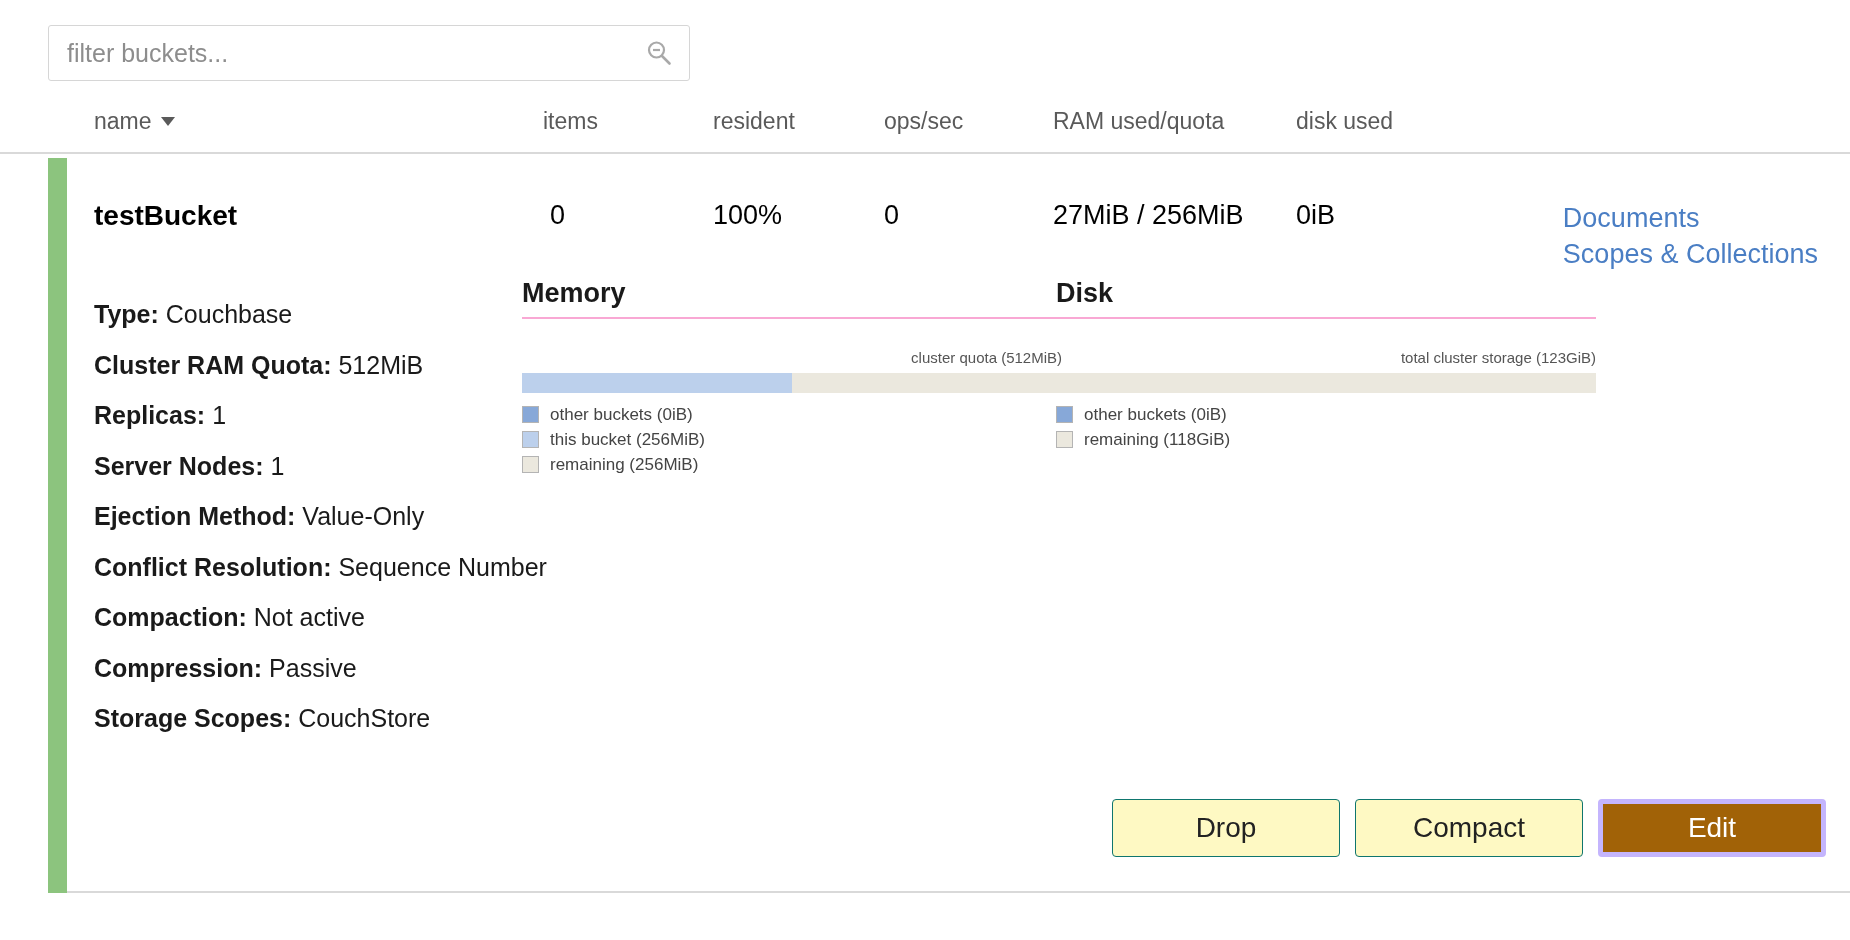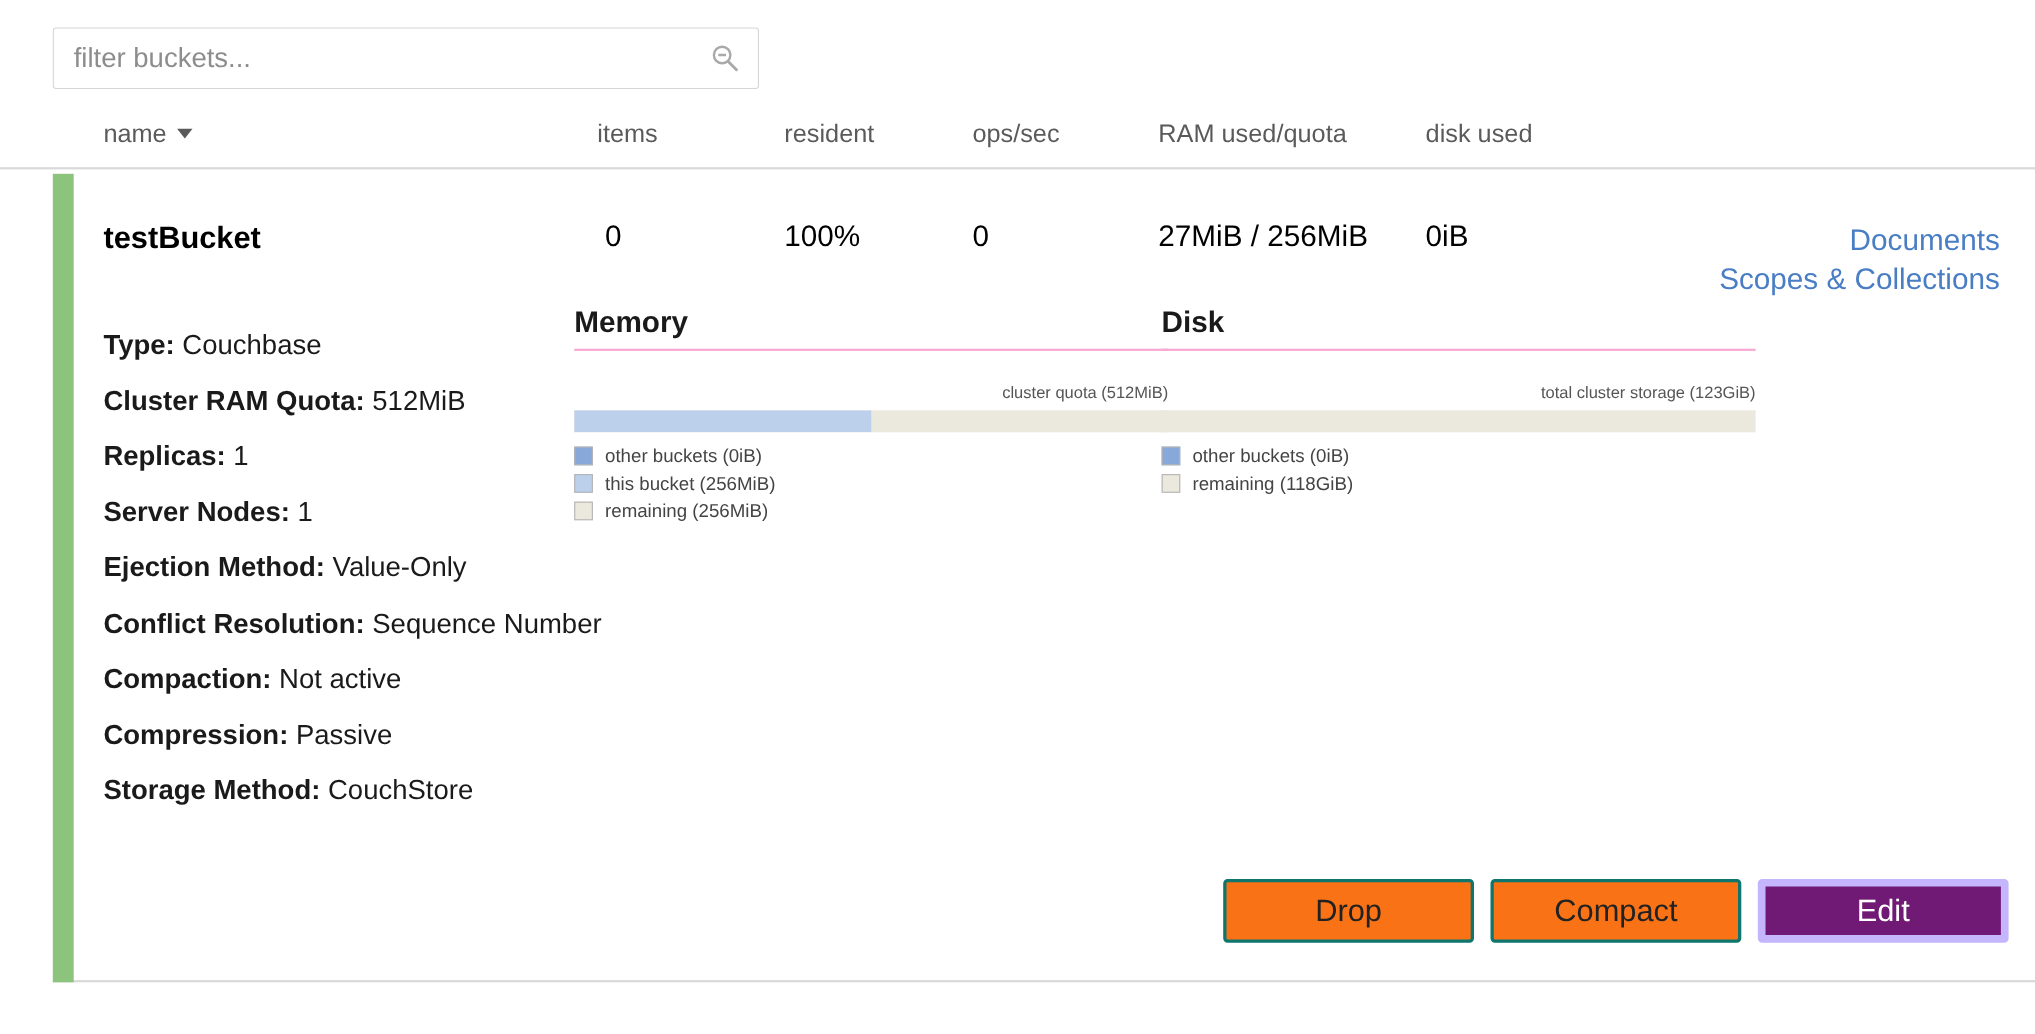"Documents" .links { text-align: right -> left }
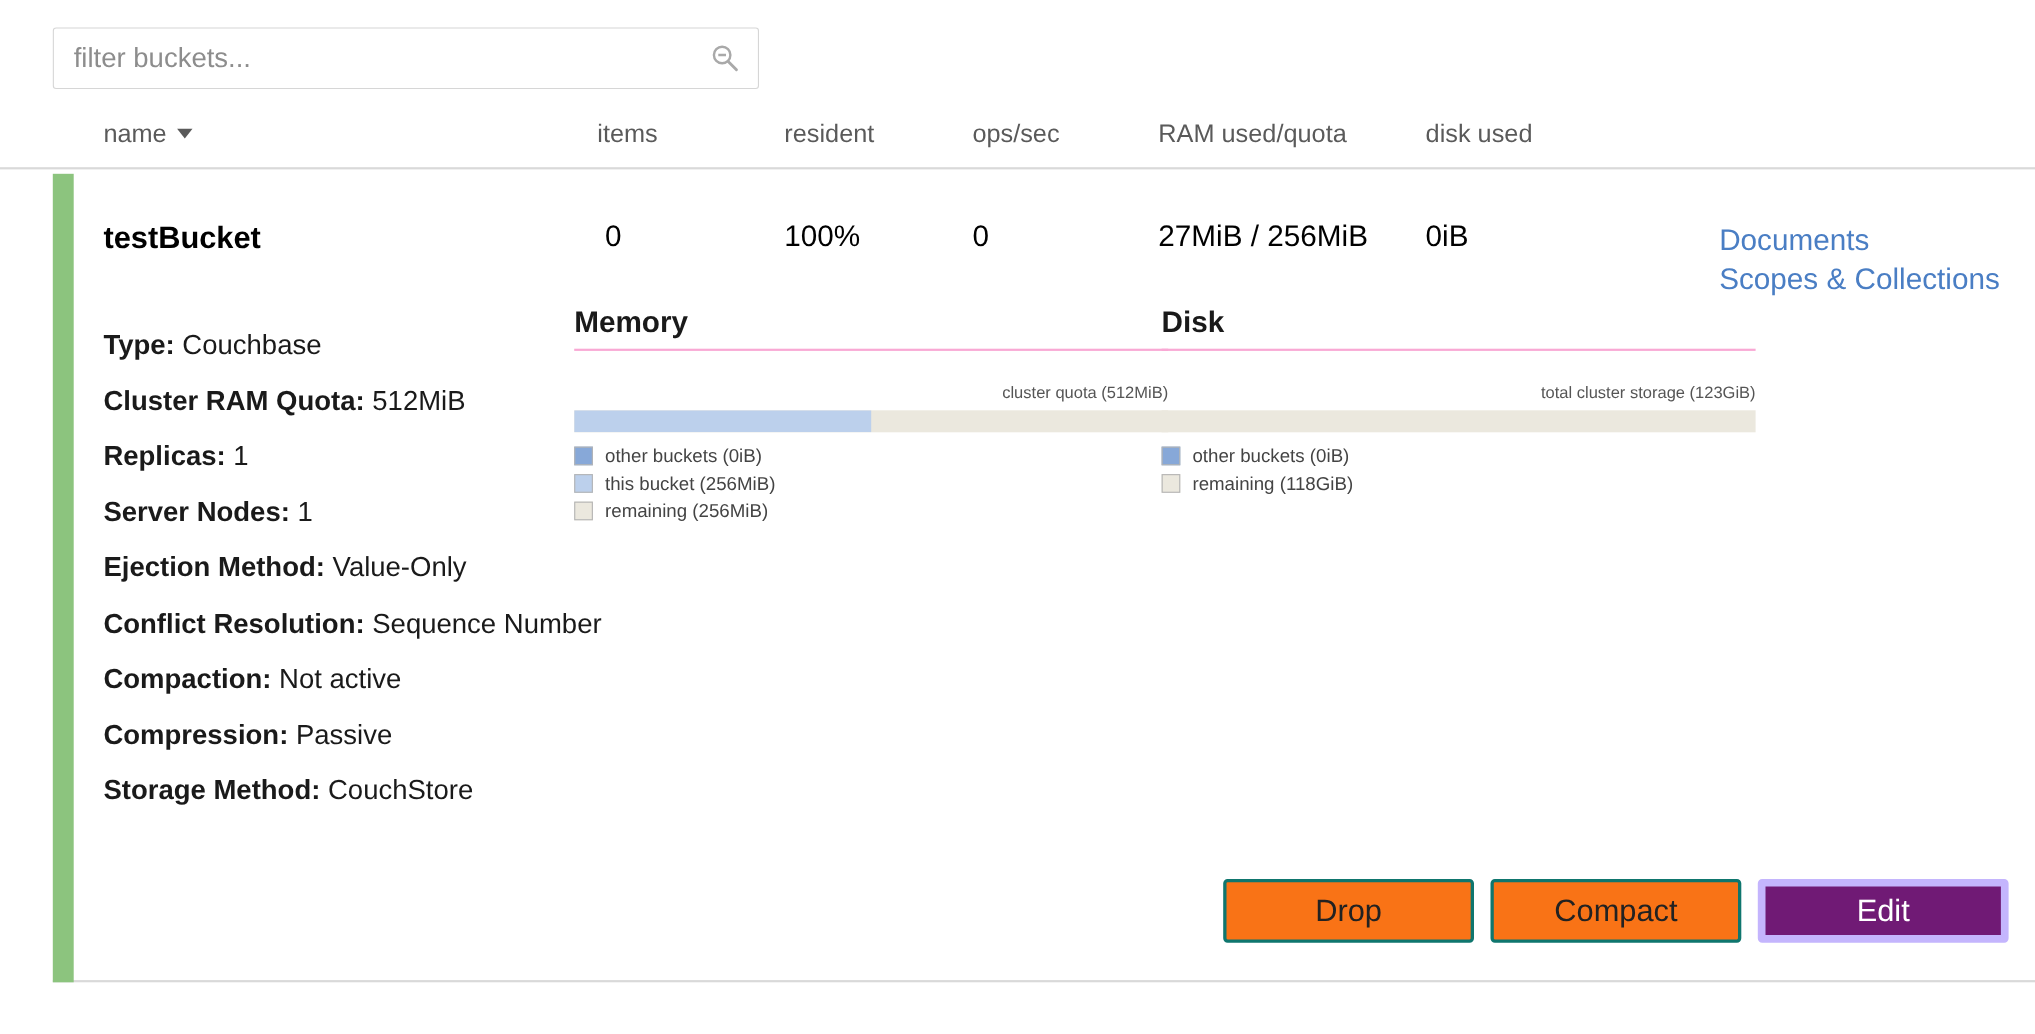"Storage Method:" b { text: Method -> Scopes }
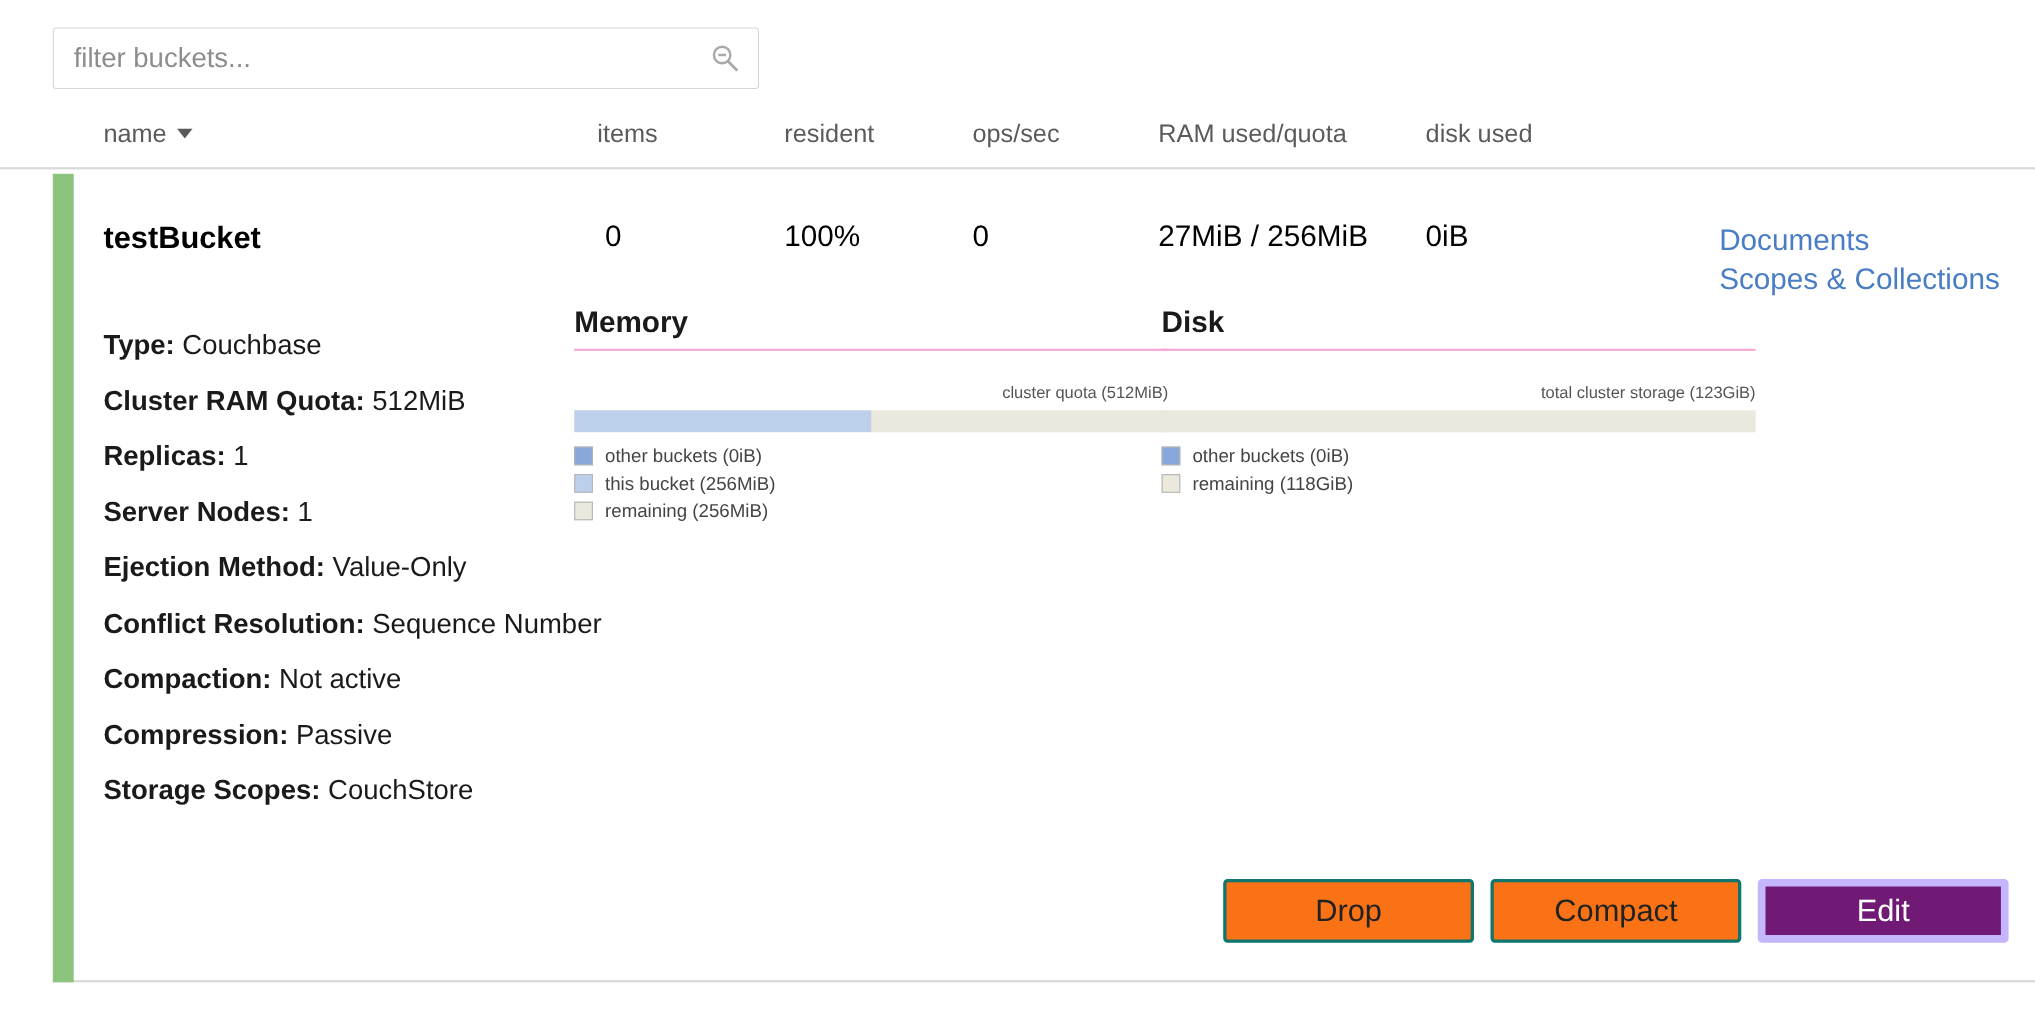"Drop" .btn-secondary { background: #f97316 -> #fef9c3; border: 3px solid #0f766e -> 1px solid #0f766e }
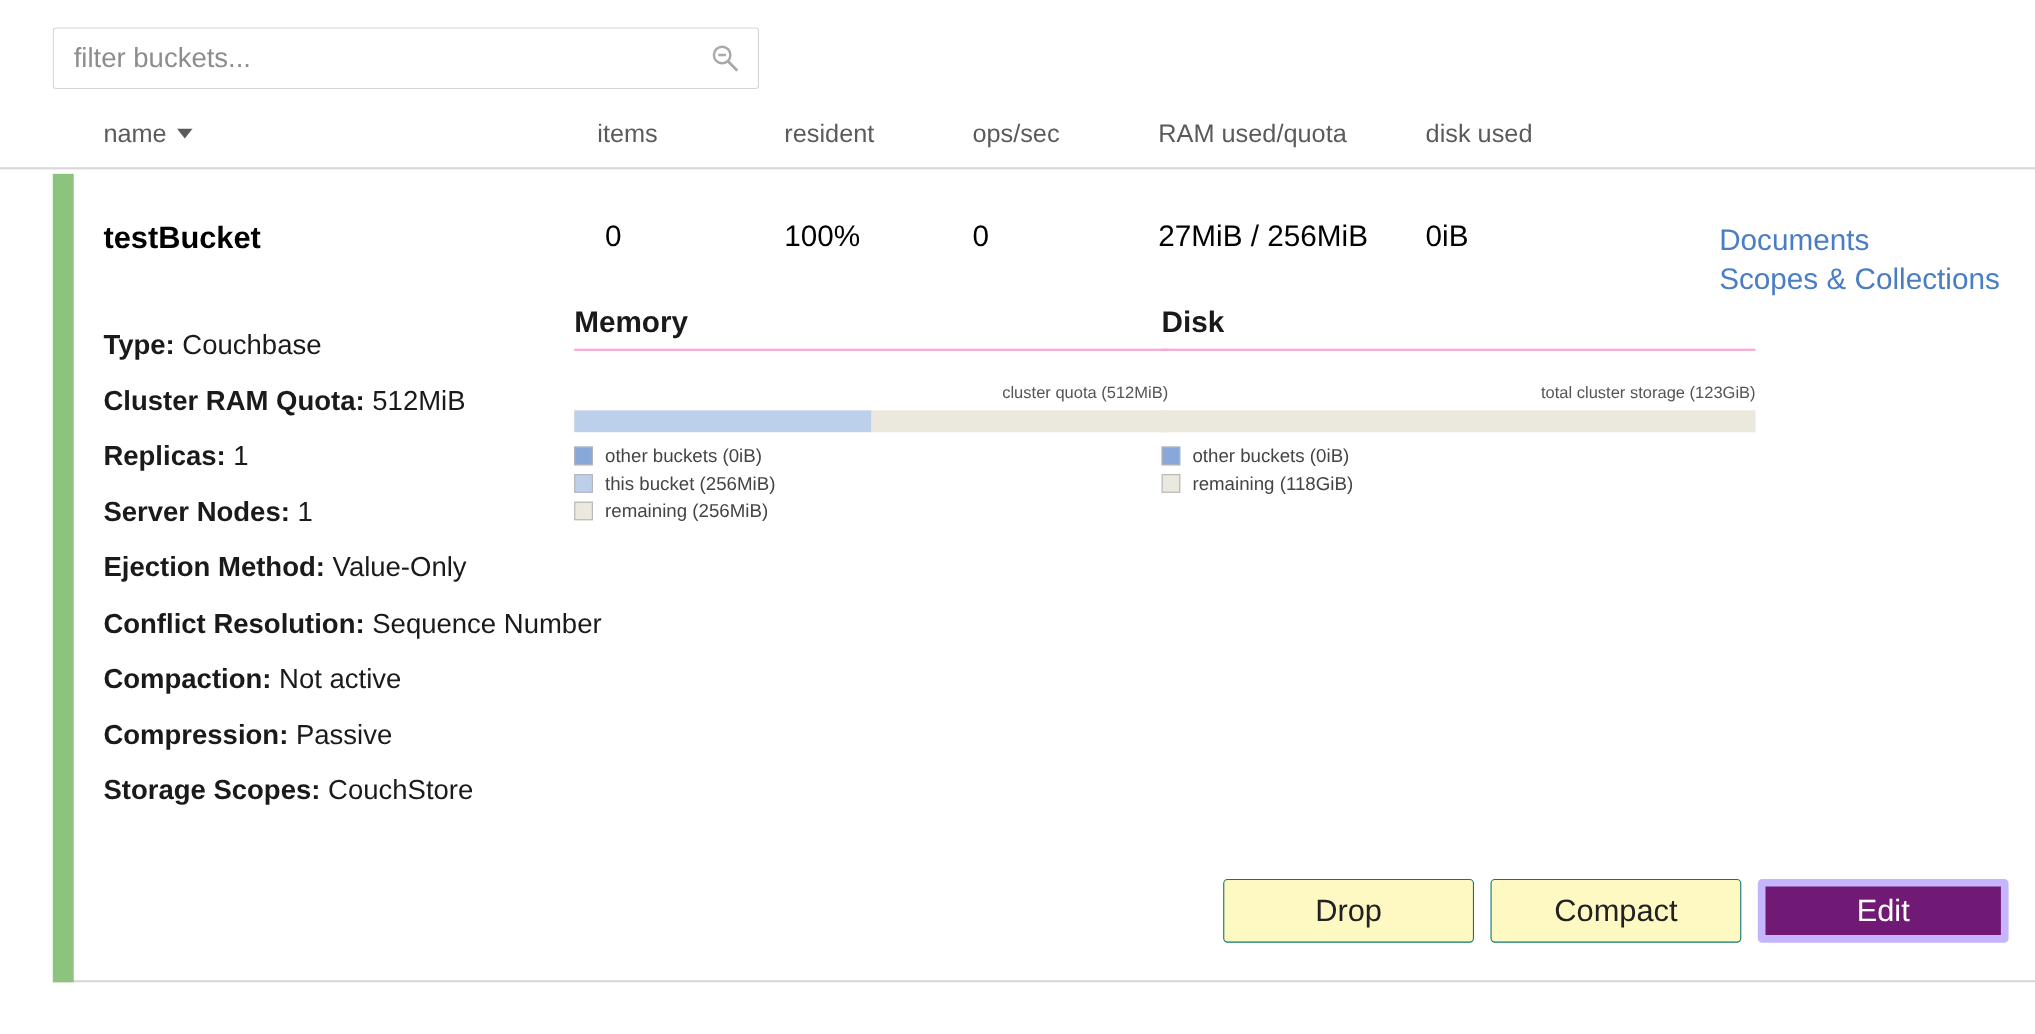"Edit" .btn-primary { background: #701a75 -> #a16207; border: 7px solid #c4b5fd -> 5px solid #c4b5fd }
